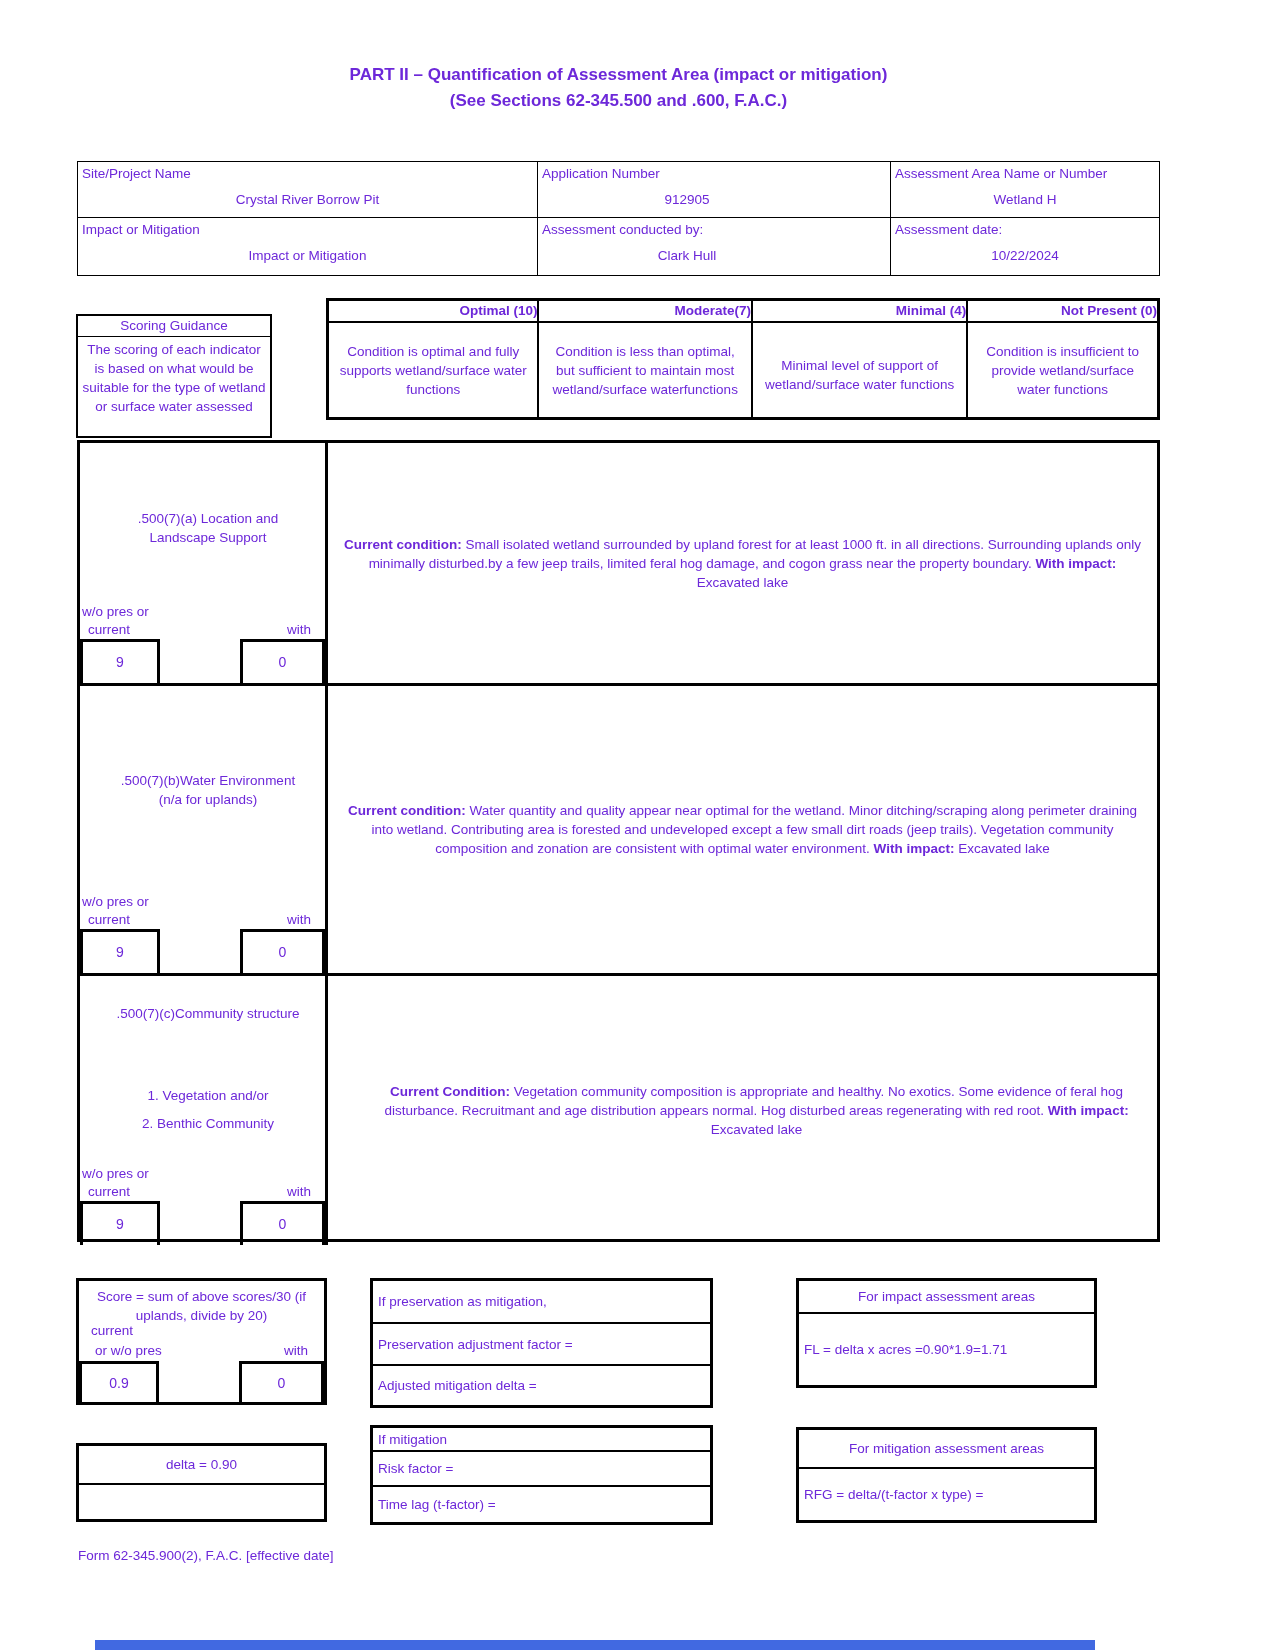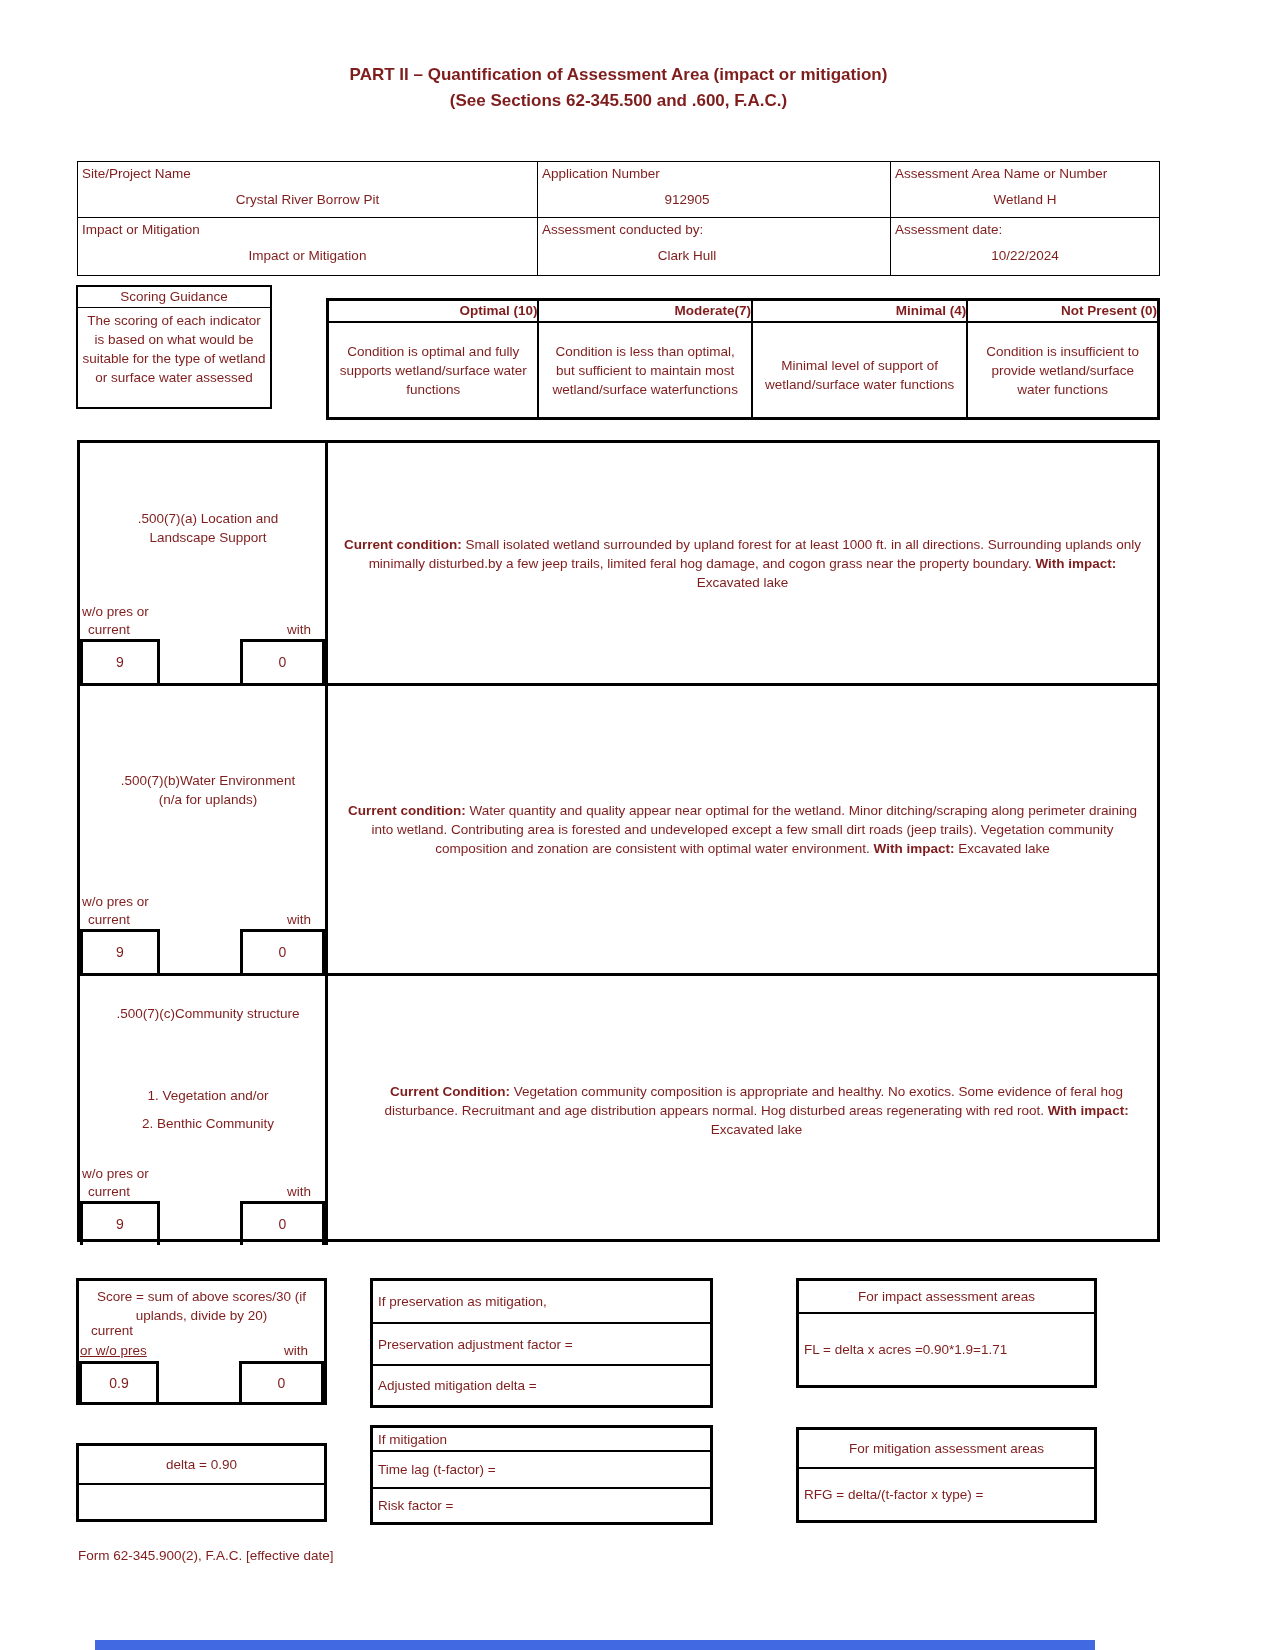"PART II – Quantification of" .page { color: #7f1d1d -> #6d28d9 }
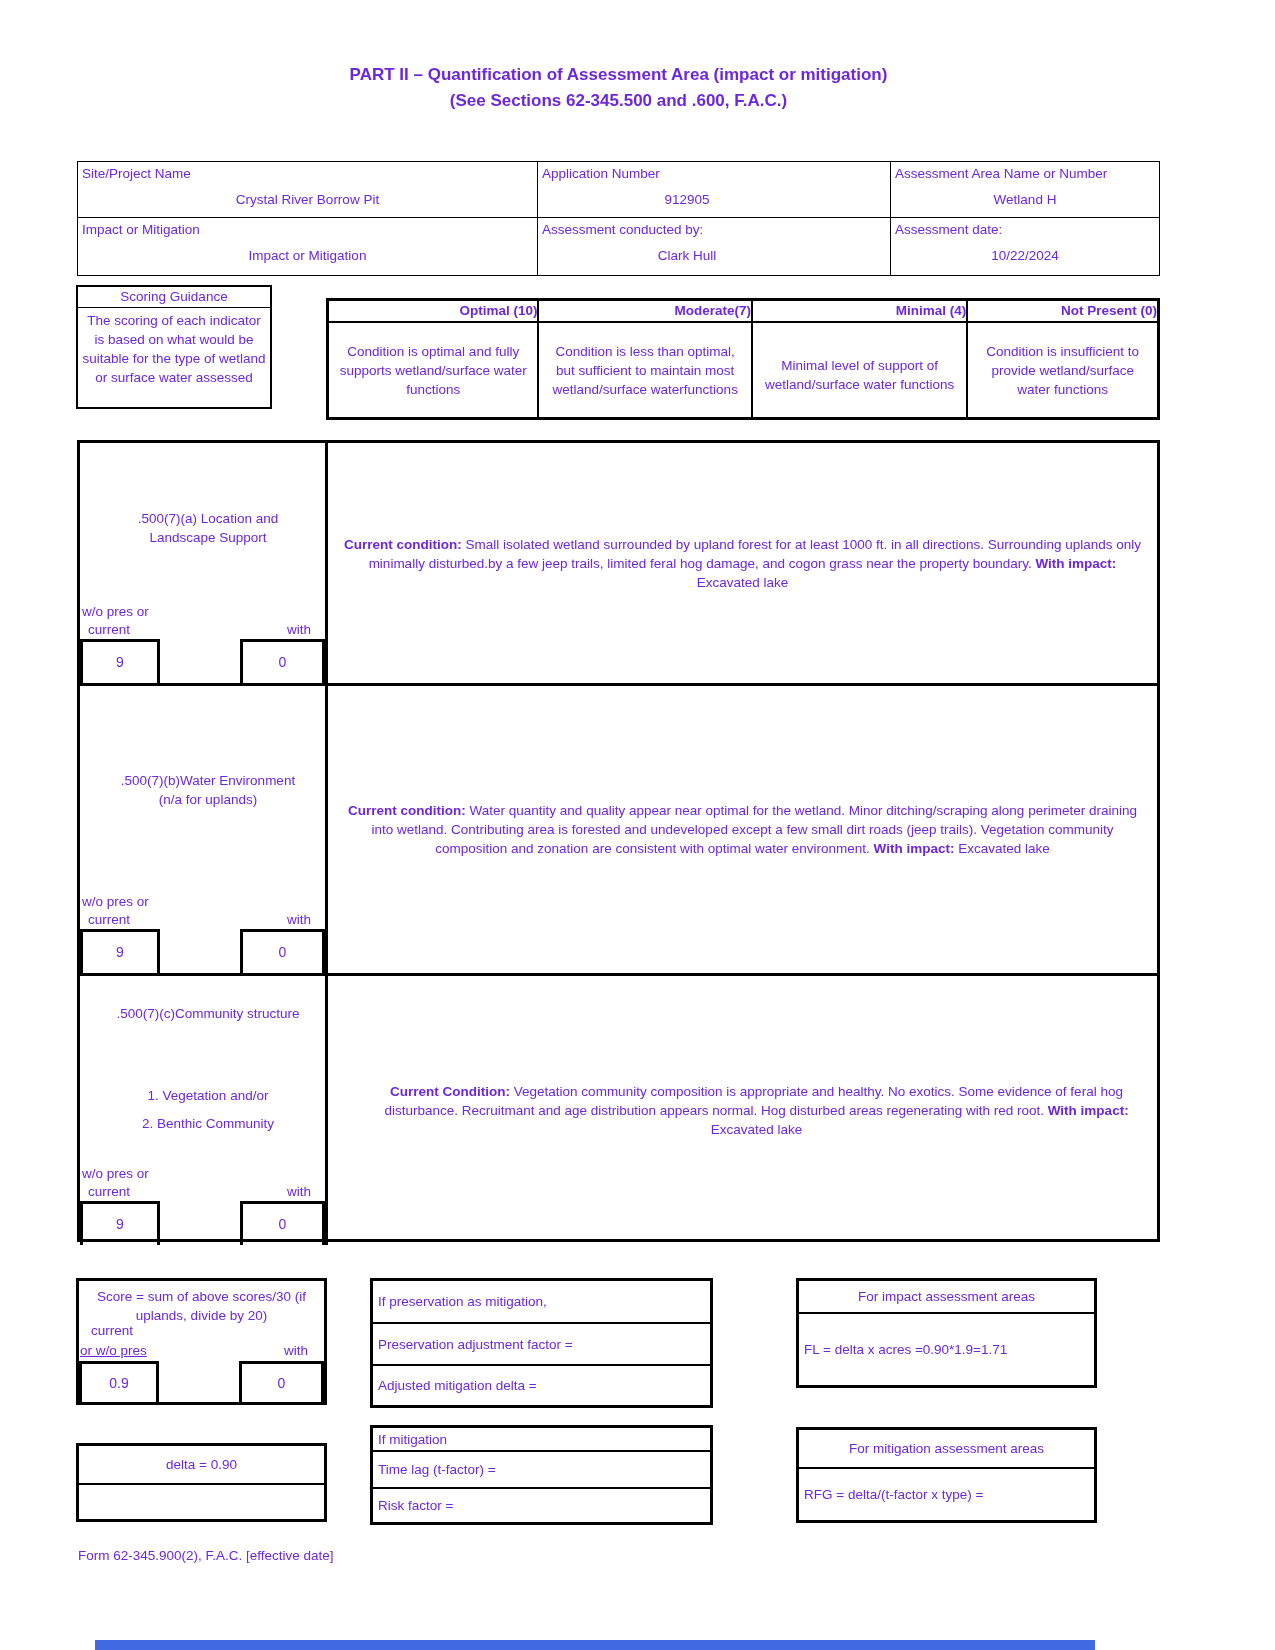"Scoring Guidance" div.abs { top: 285px -> 314px }
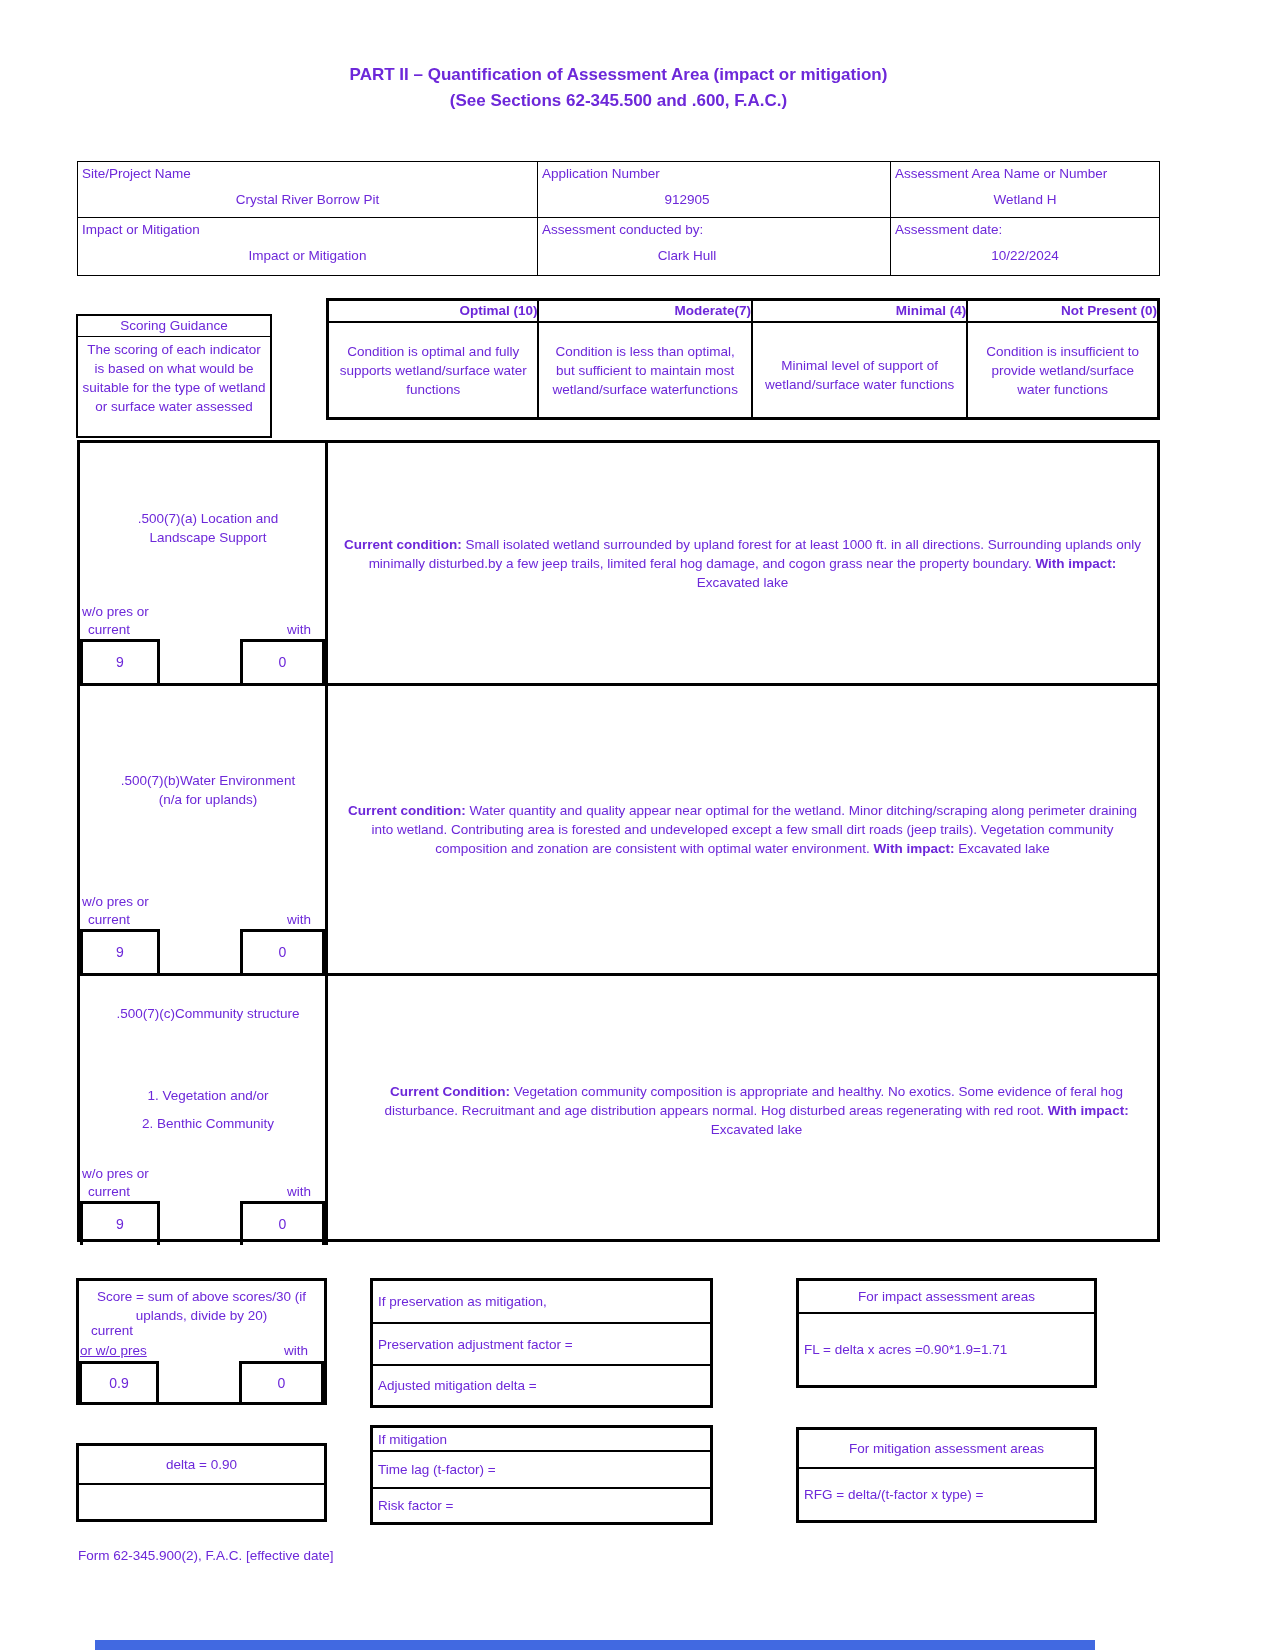"or w/o pres" div.abs { left: 1px -> 16px; text-decoration: underline -> none }
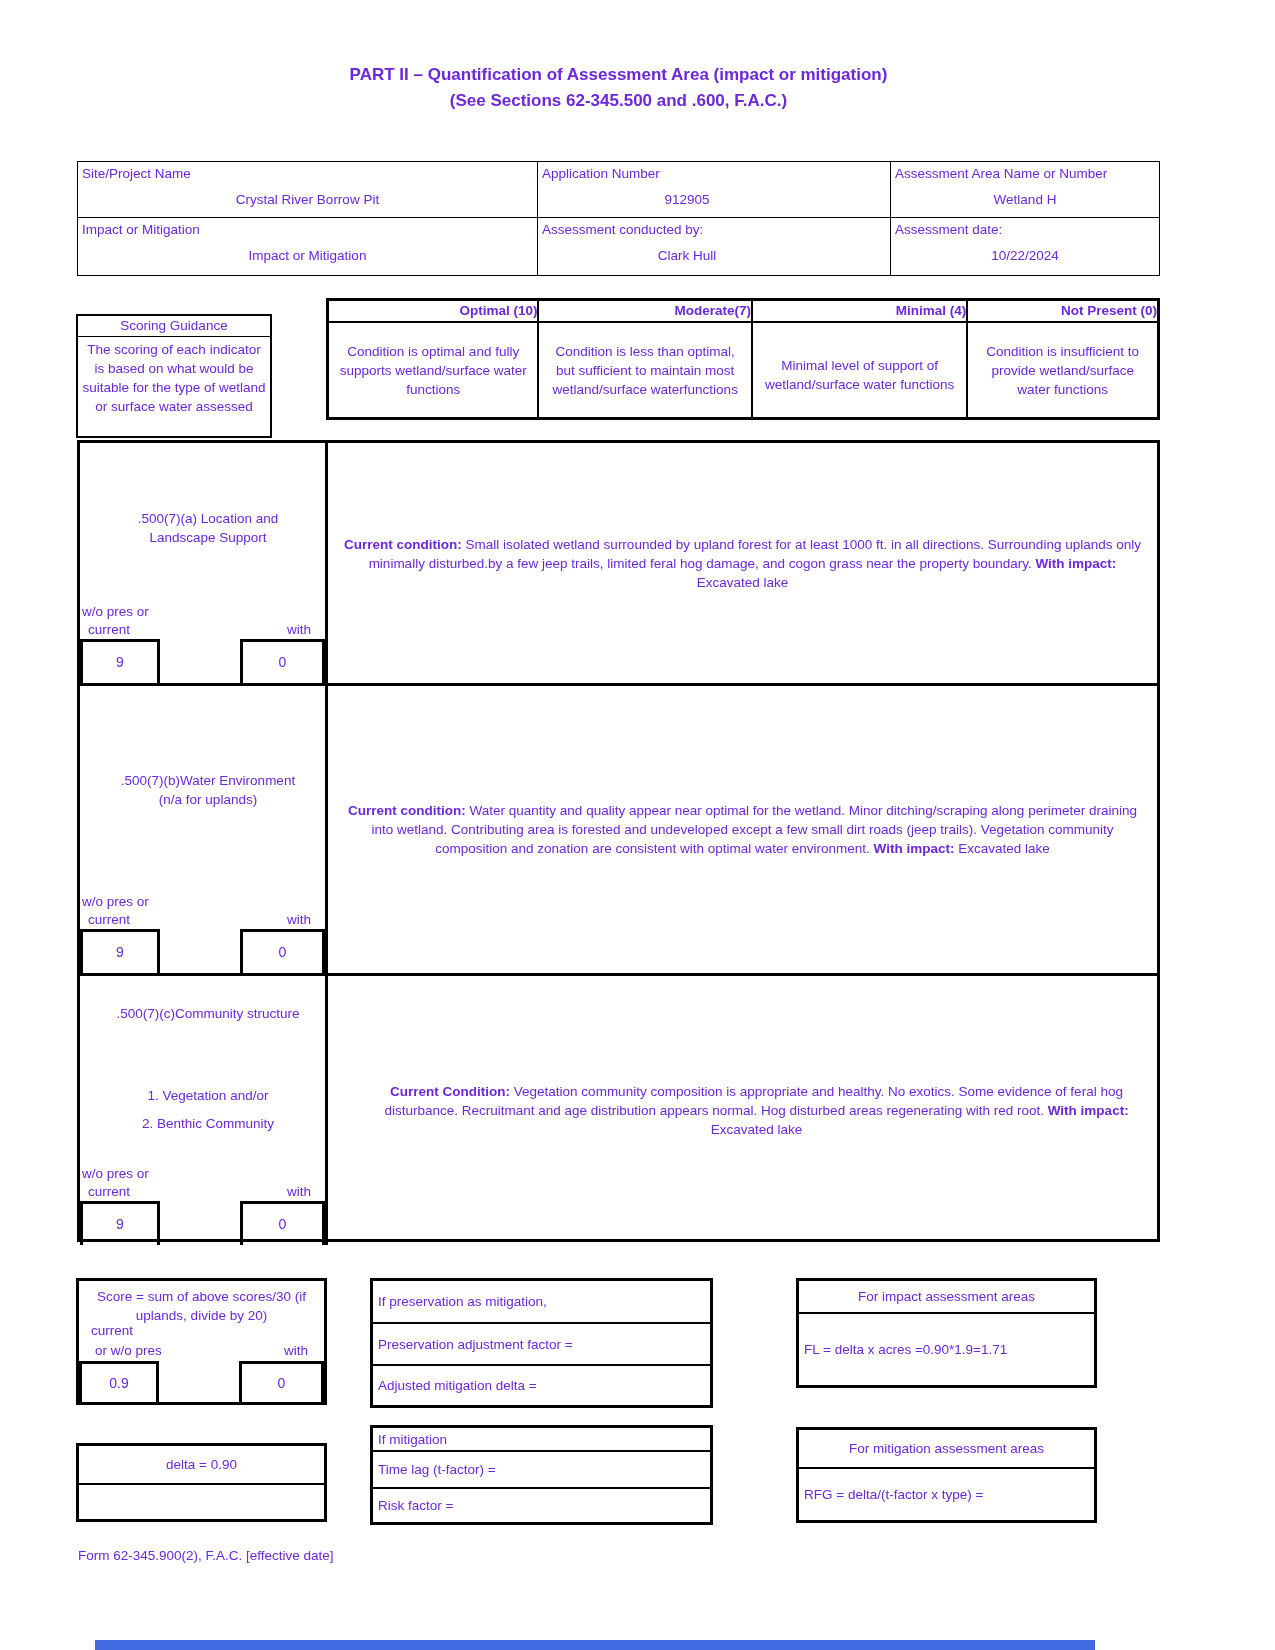"Time lag (t-factor) =" div.bcell { order: before "Risk factor =" -> after "Risk factor =" }
